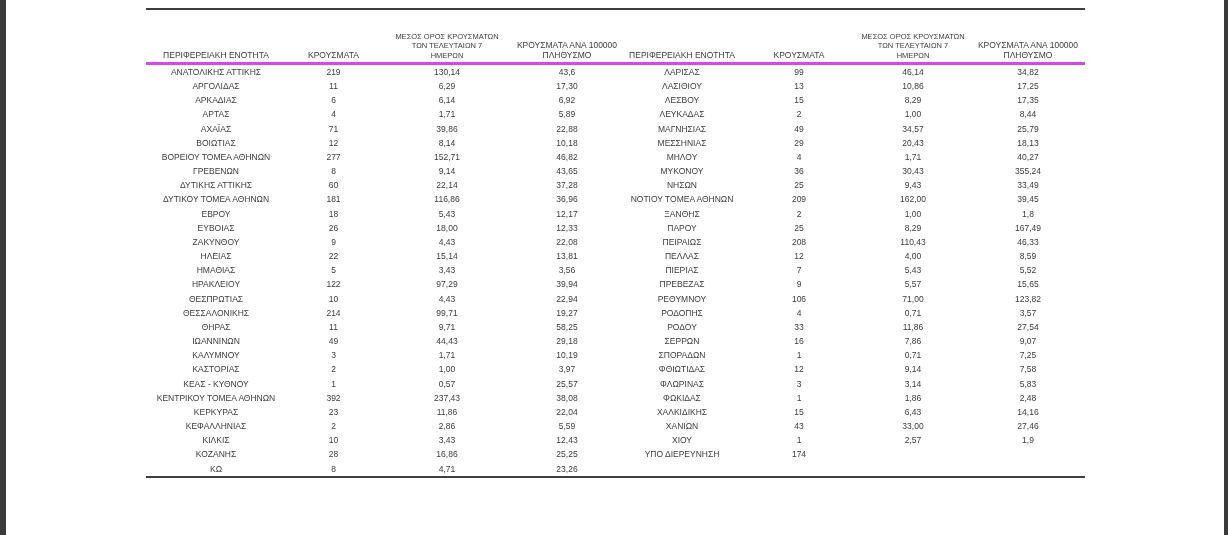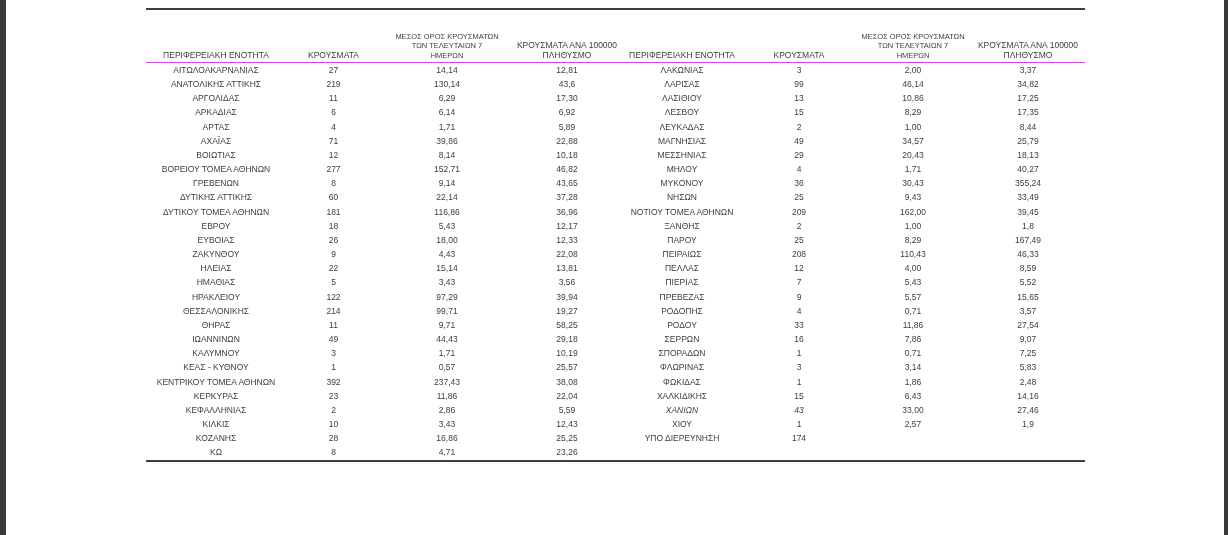"ΜΕΣΟΣ ΟΡΟΣ ΚΡΟΥΣΜΑΤΩΝ" table.region-table thead th { border-bottom: 1px solid #d946ef -> 3px solid #d946ef }
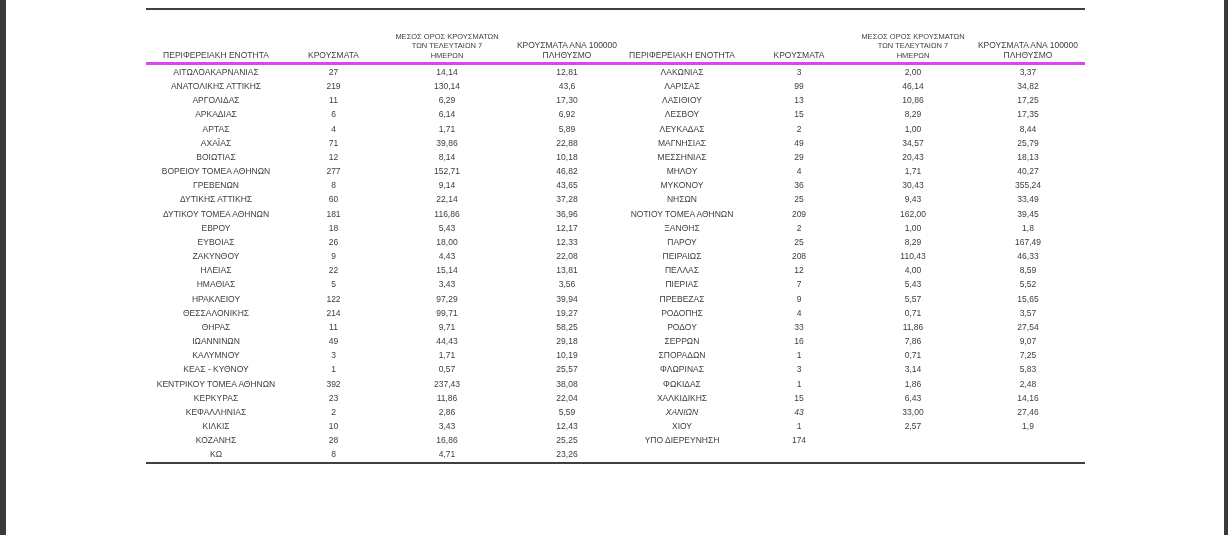"ΑΙΤΩΛΟΑΚΑΡΝΑΝΙΑΣ" tr { html: <tr> <td>ΑΙΤΩΛΟΑΚΑΡΝΑΝΙΑΣ</td> <td>27</td> <td>14,14</td> <td>12,81</td> <td>ΛΑΚΩΝΙΑΣ</td> <td>3</td> <td>2,00</td> <td>3,37</td> </tr> -> none }
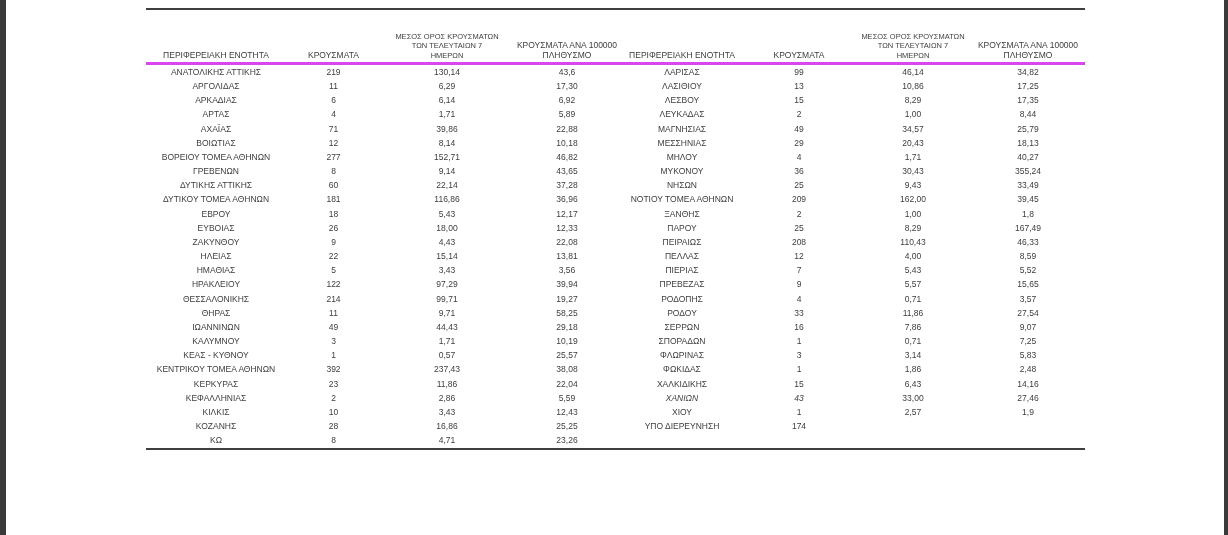"ΘΕΣΠΡΩΤΙΑΣ" tr { html: none -> <tr> <td>ΘΕΣΠΡΩΤΙΑΣ</td> <td>10</td> <td>4,43</td> <td>22,94</td> <td>ΡΕΘΥΜΝΟΥ</td> <td>106</td> <td>71,00</td> <td>123,82</td> </tr> }
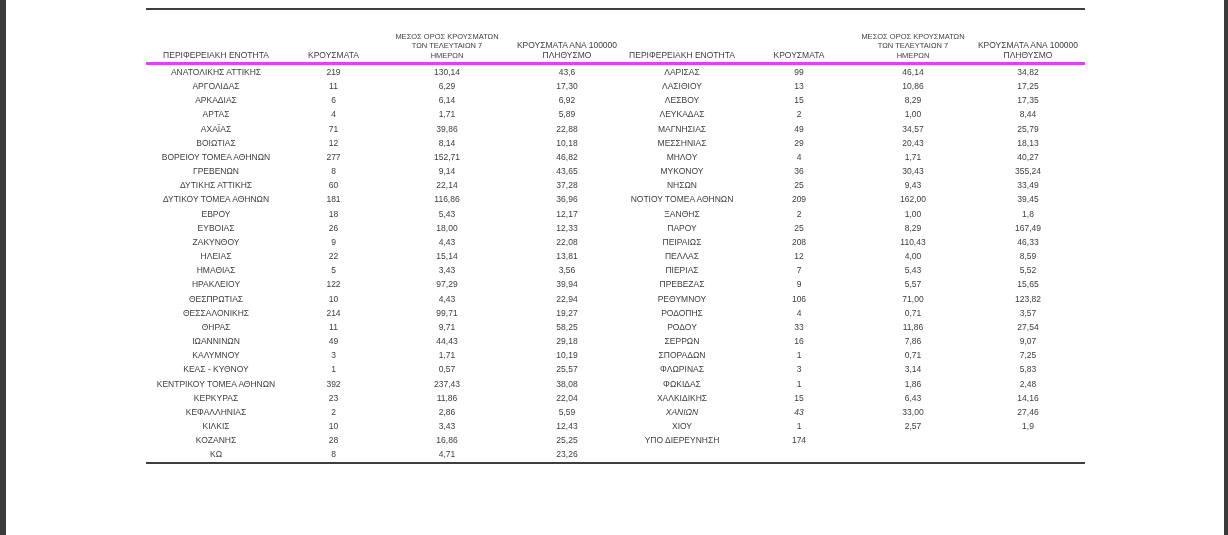"ΚΑΣΤΟΡΙΑΣ" tr { html: none -> <tr> <td>ΚΑΣΤΟΡΙΑΣ</td> <td>2</td> <td>1,00</td> <td>3,97</td> <td>ΦΘΙΩΤΙΔΑΣ</td> <td>12</td> <td>9,14</td> <td>7,58</td> </tr> }
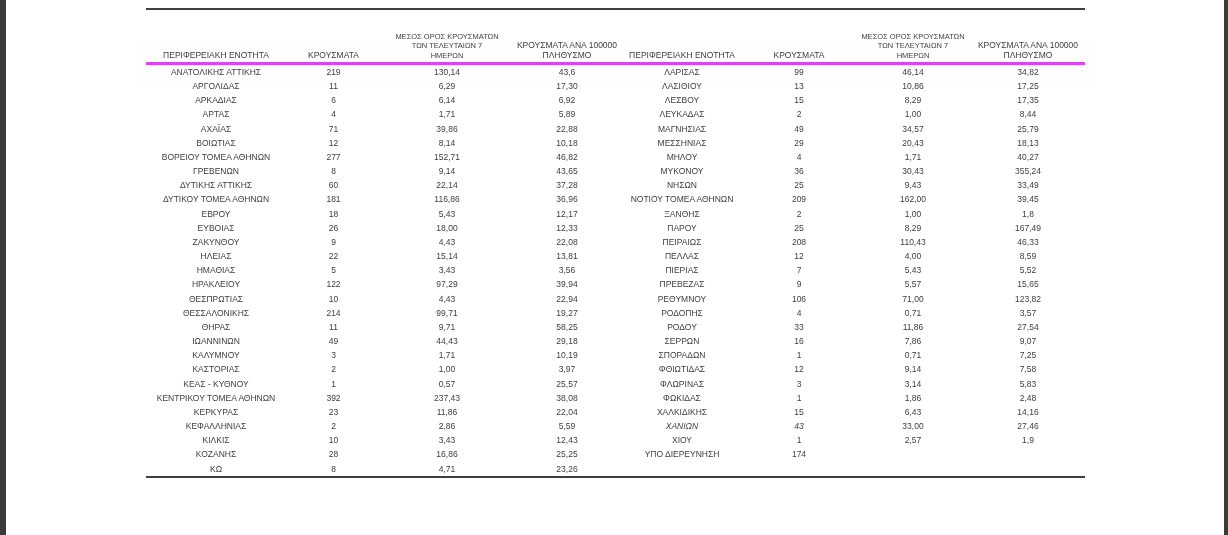"ΧΑΝΙΩΝ" table.region-table td.italic { font-style: italic -> none }
